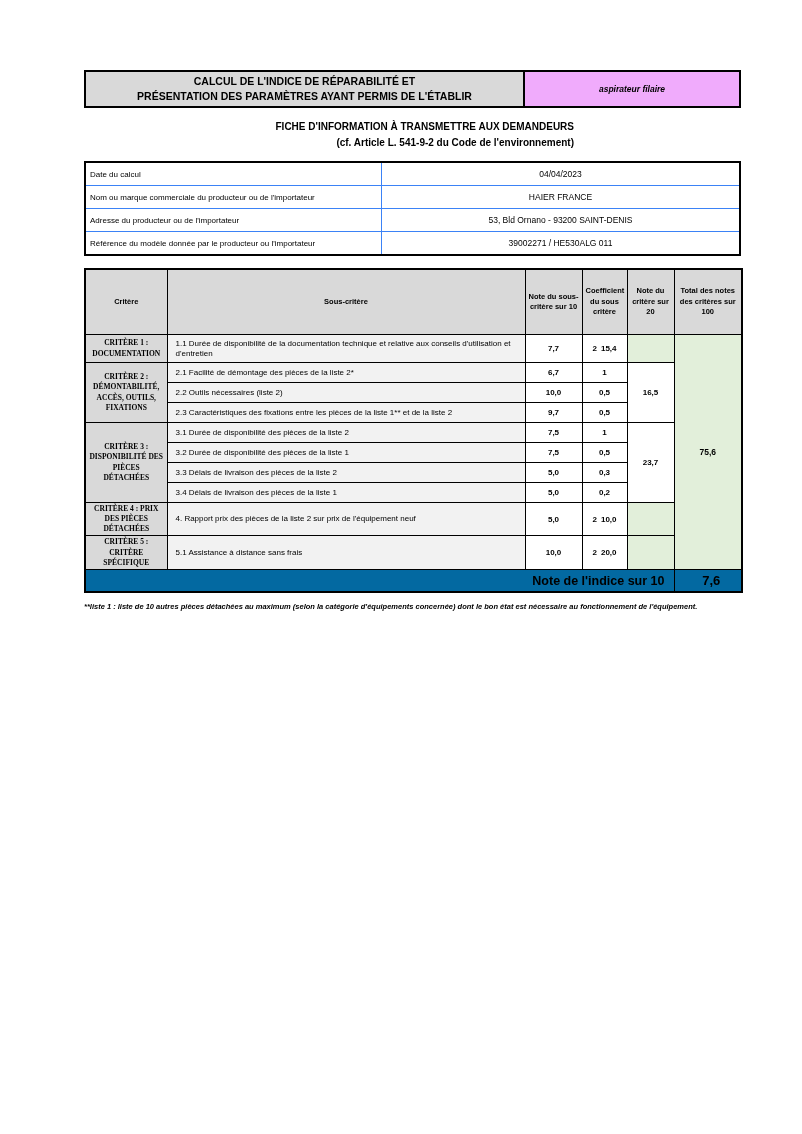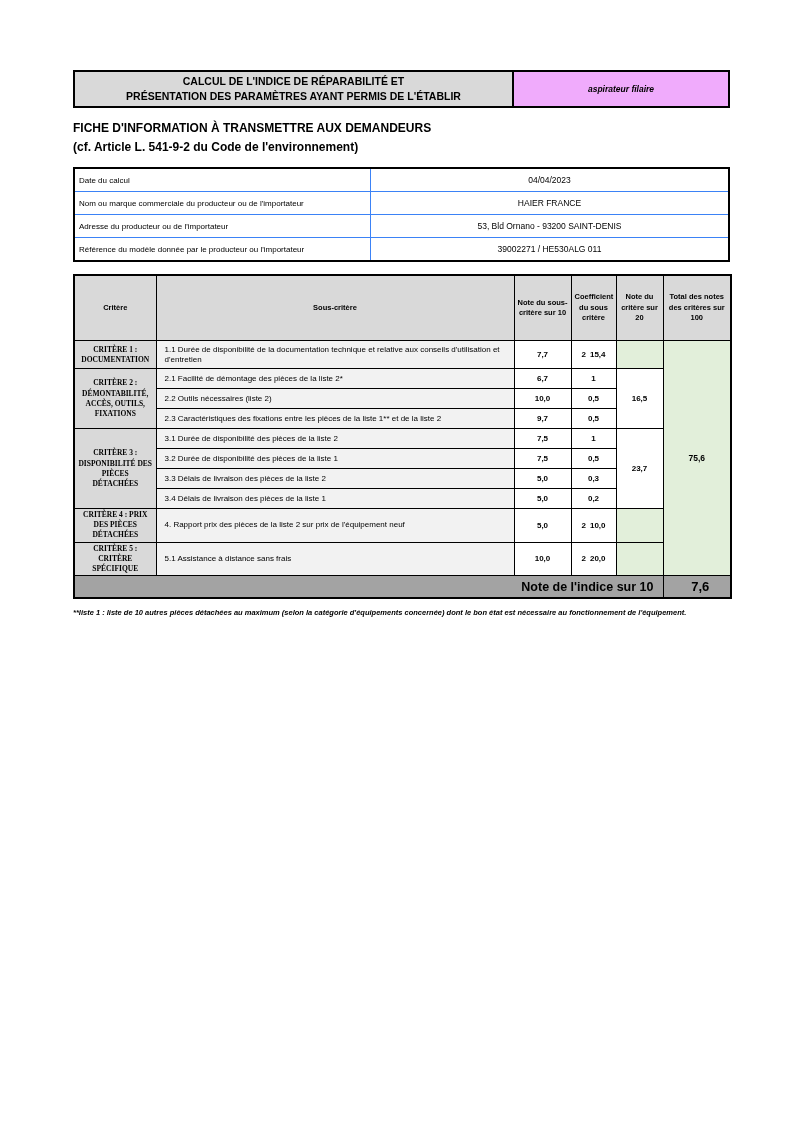"CALCUL DE L'INDICE DE RÉPARABILITÉ" .content { left: 73px -> 84px }
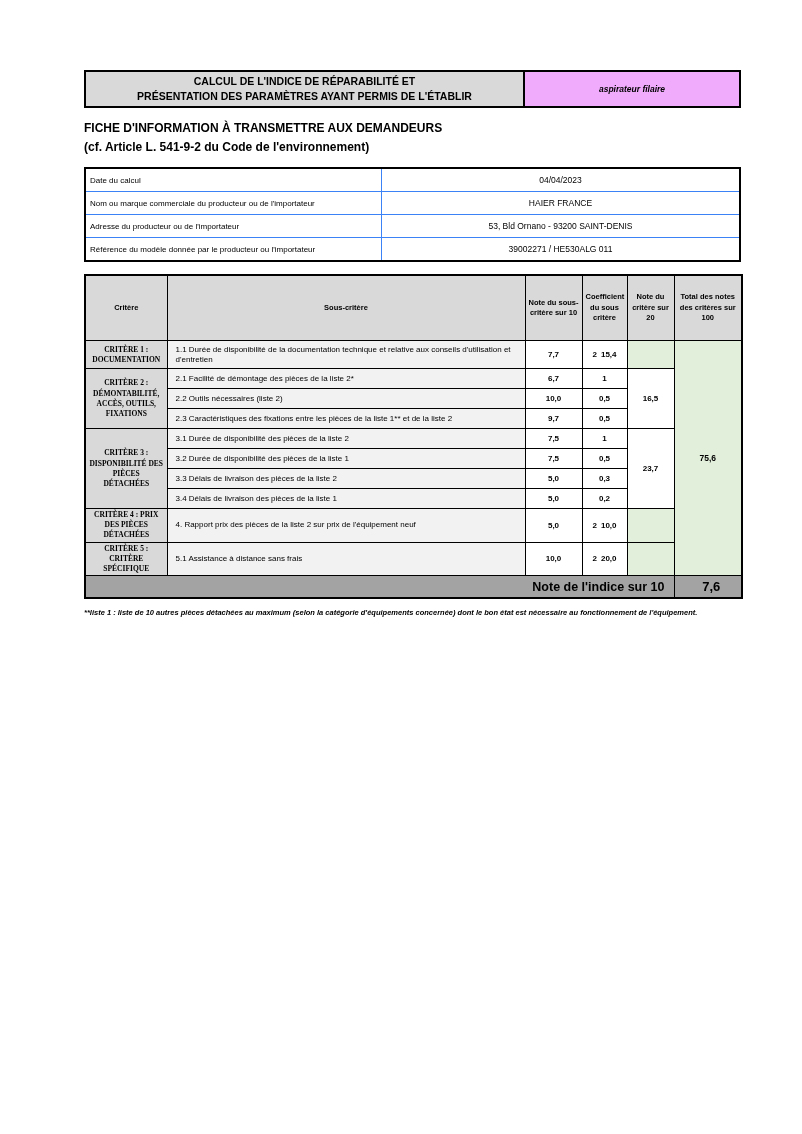"FICHE D'INFORMATION À TRANSMETTRE AUX" .subtitle-block { font-size: 12px -> 10px; text-align: left -> right }
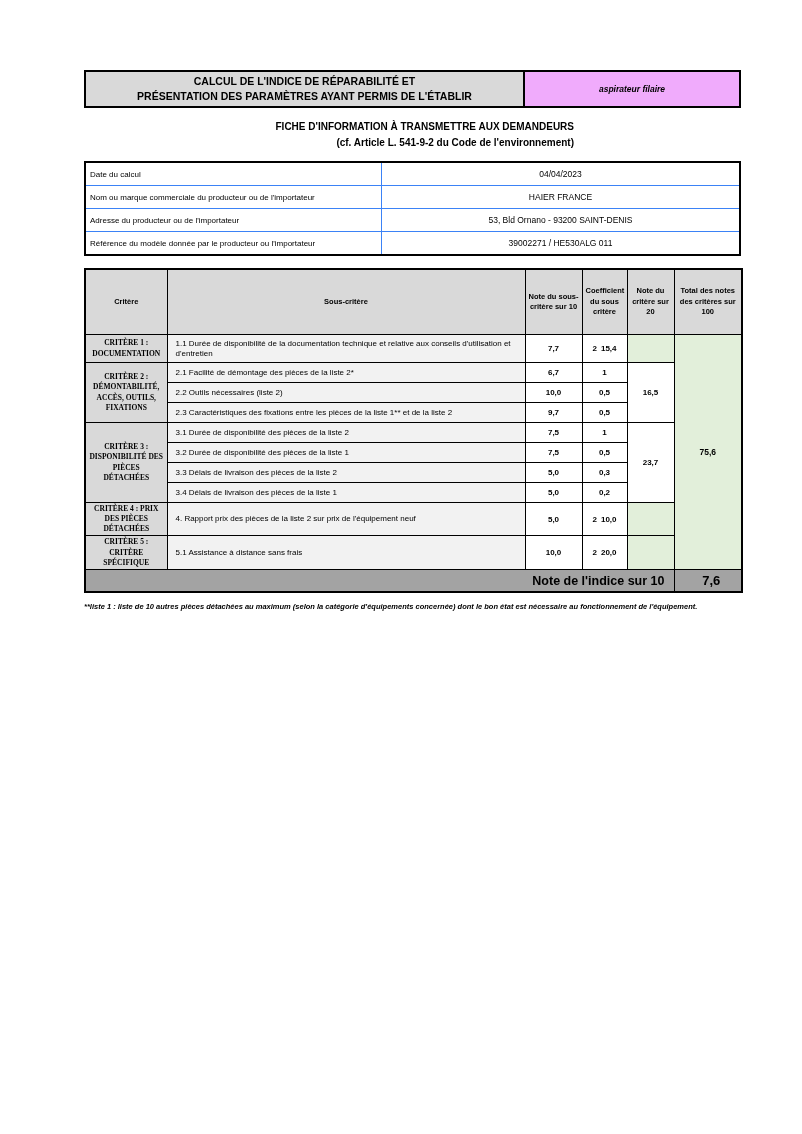"Note de l'indice sur 10" tr.final-row td { background: #a3a3a3 -> #0369a1 }
